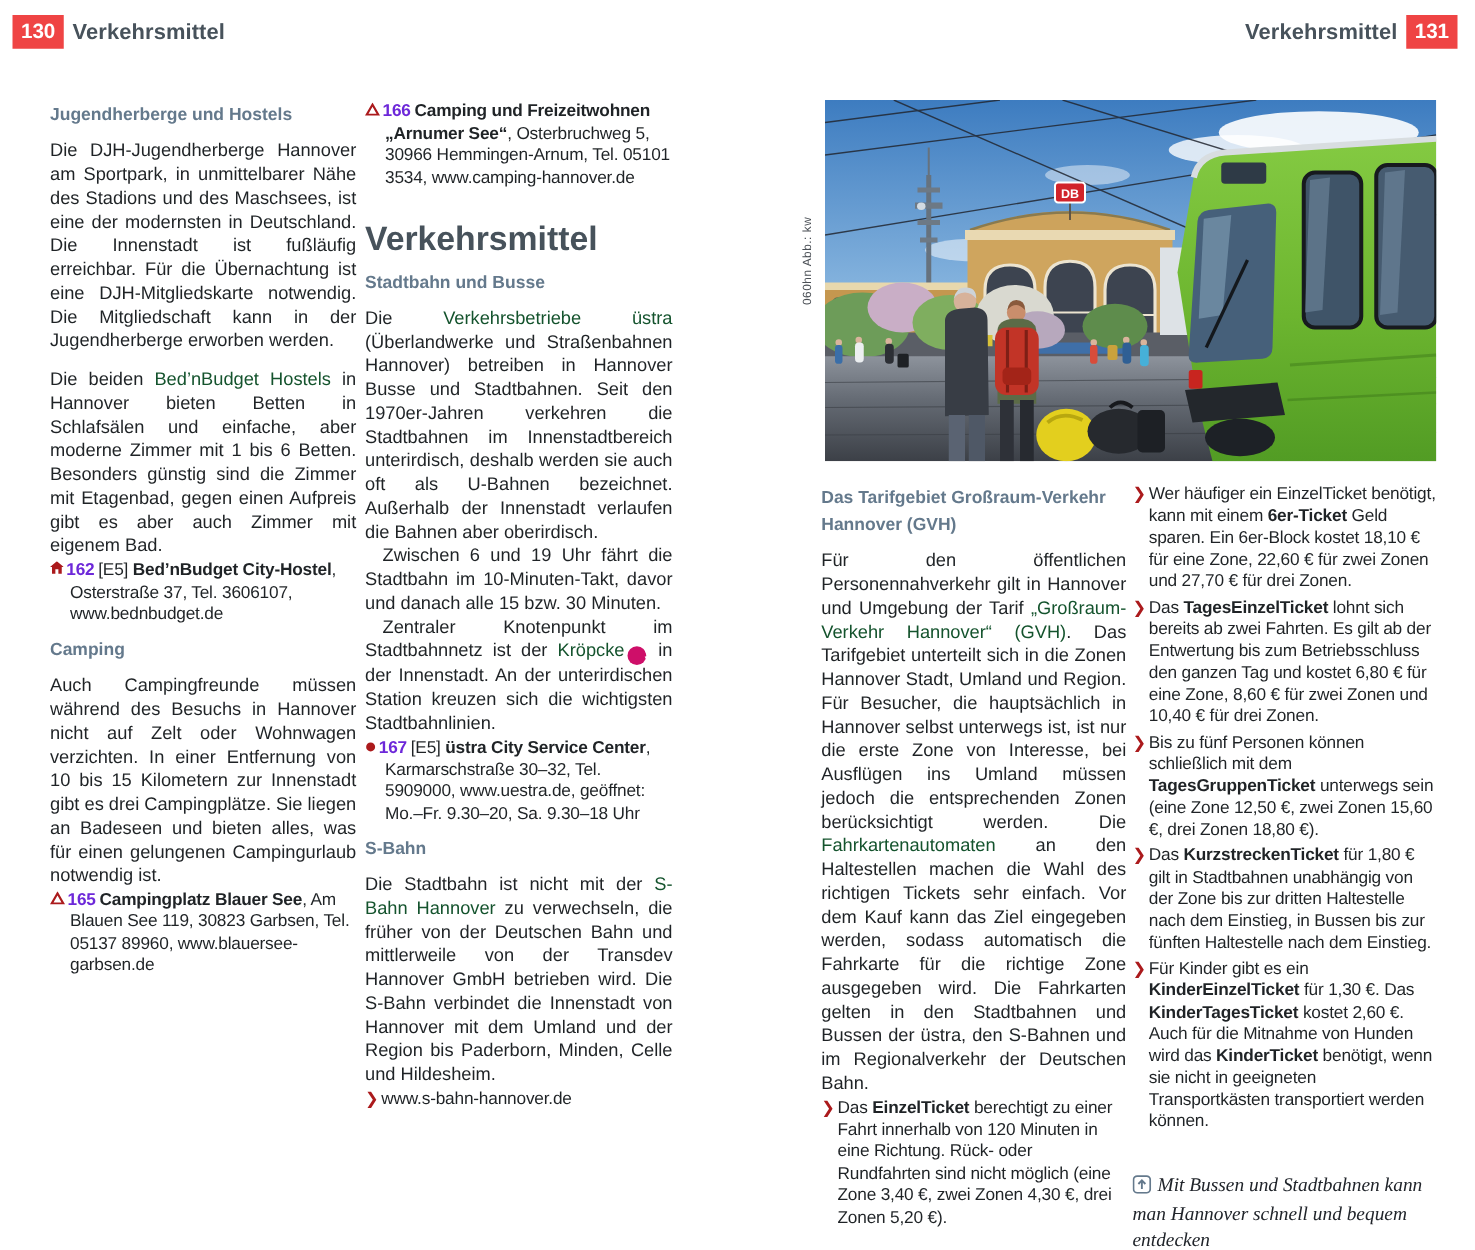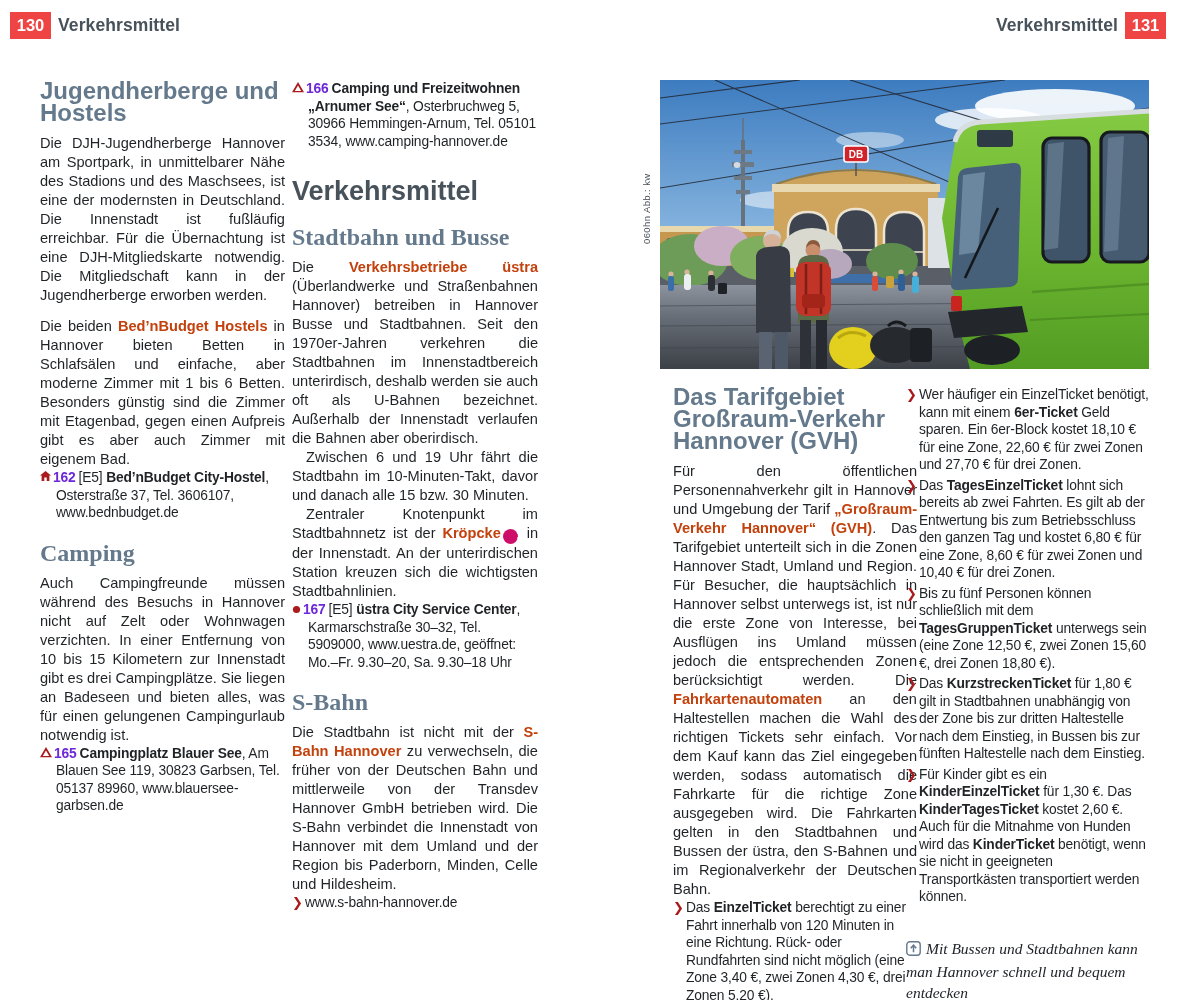"Jugendherberge und Hostels" .sect { font-size: 24px -> 14px }
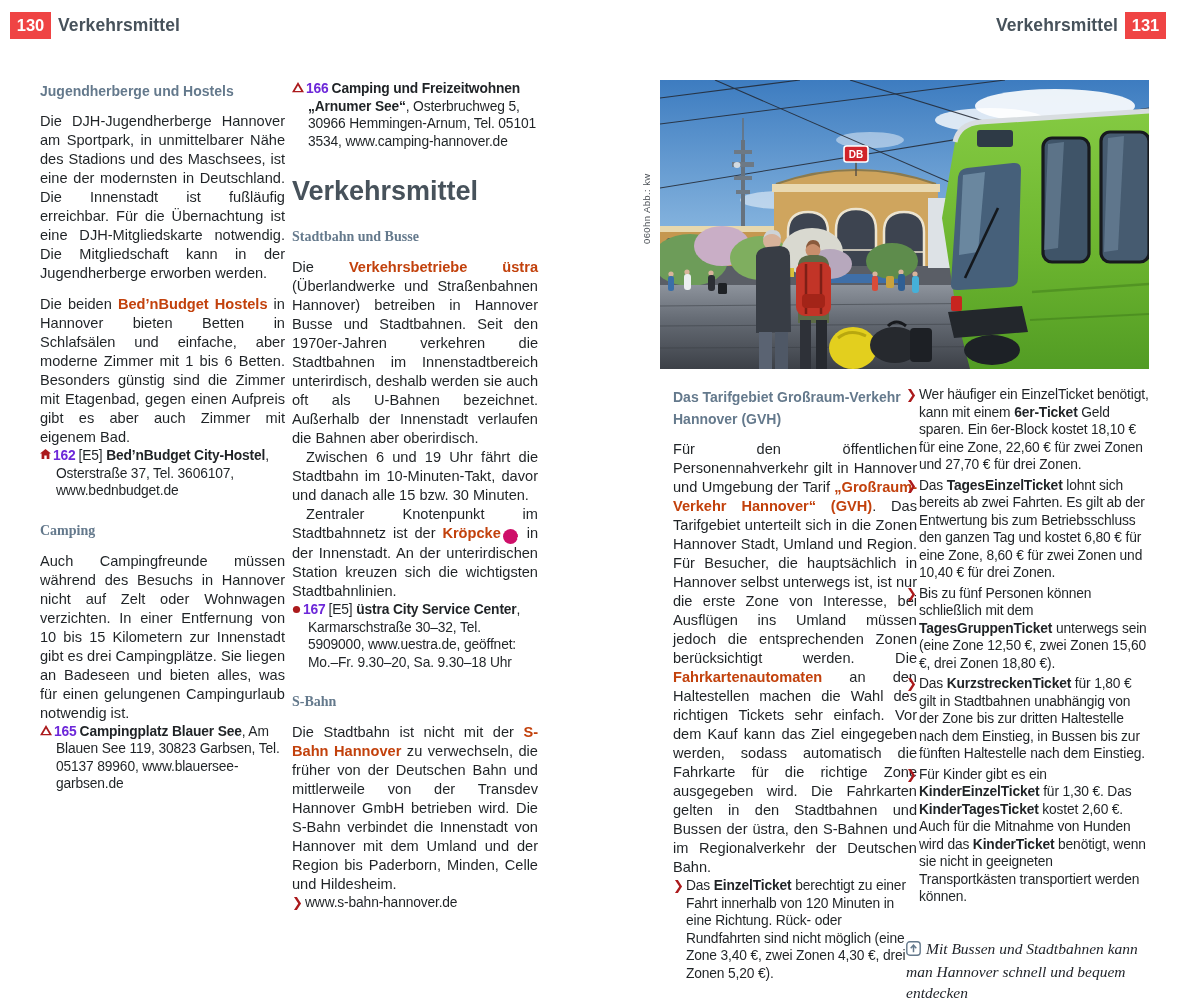"Stadtbahn und Busse" .sect.mt { font-family: Liberation Serif, serif -> none; margin-top: 20px -> 8px }
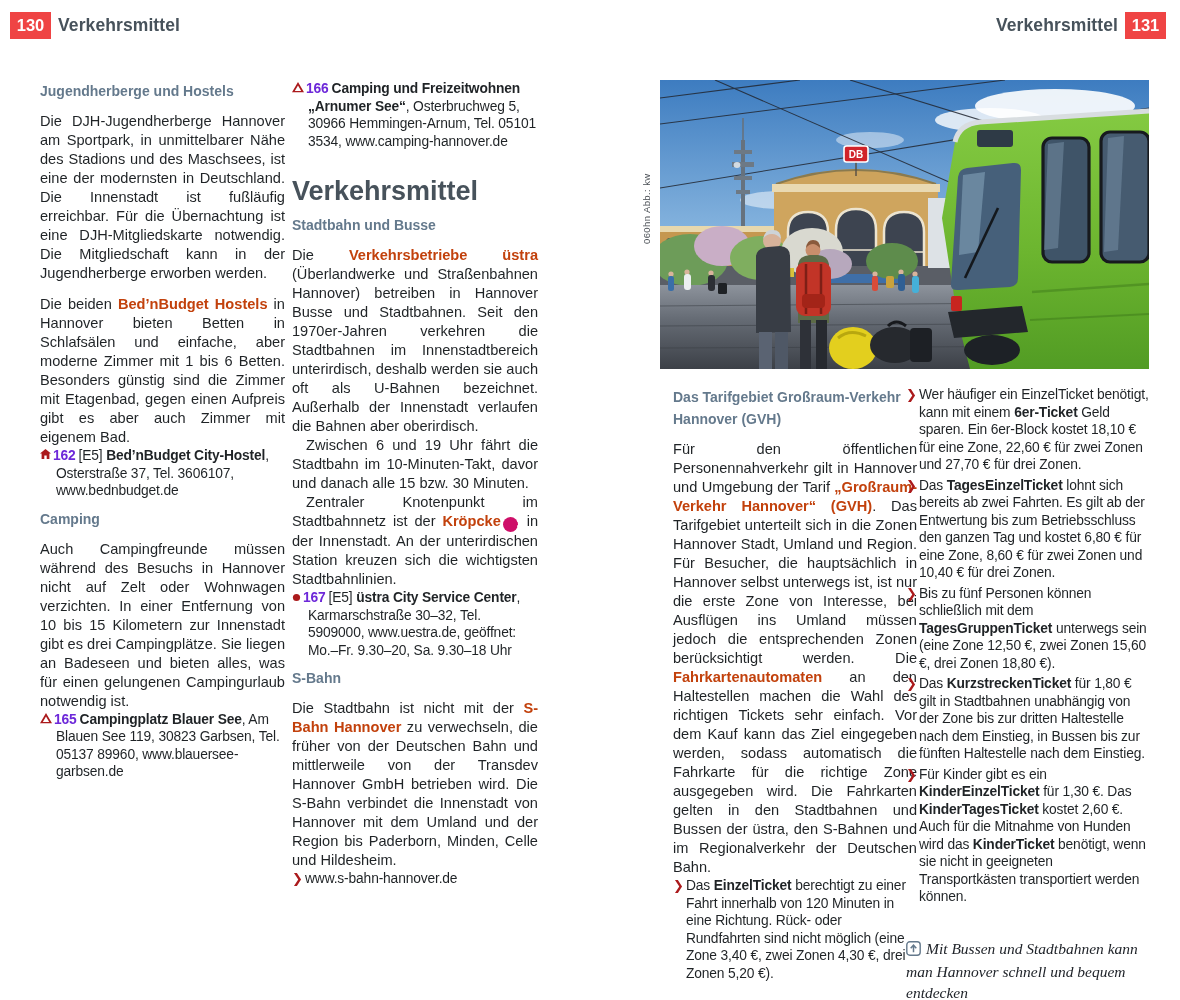"Verkehrsbetriebe üstra" .body-p b { color: #c2410c -> #14532d; font-weight: bold -> normal }
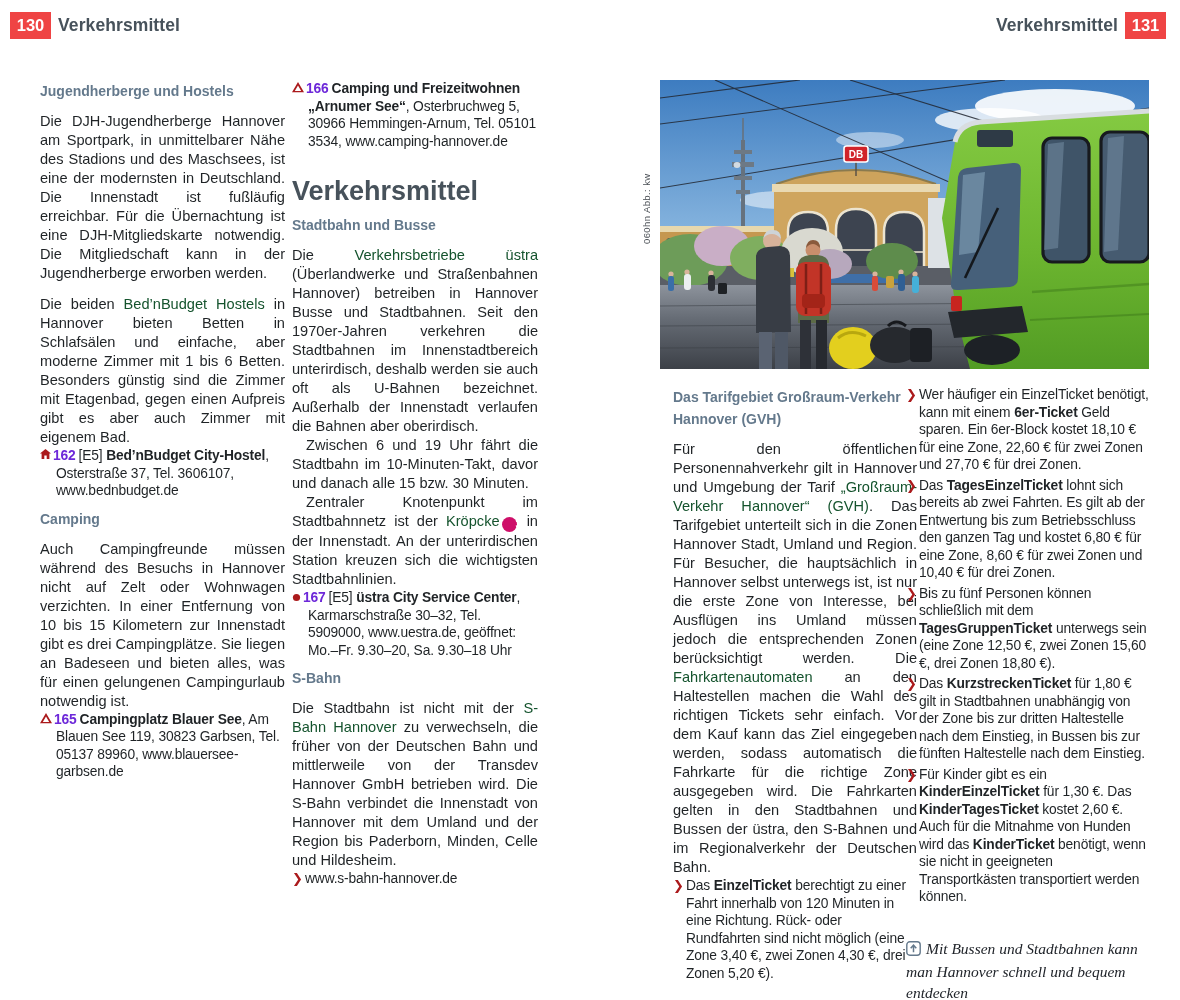"Das Tarifgebiet Großraum-Verkehr" #col3 { left: 673px -> 657px }
